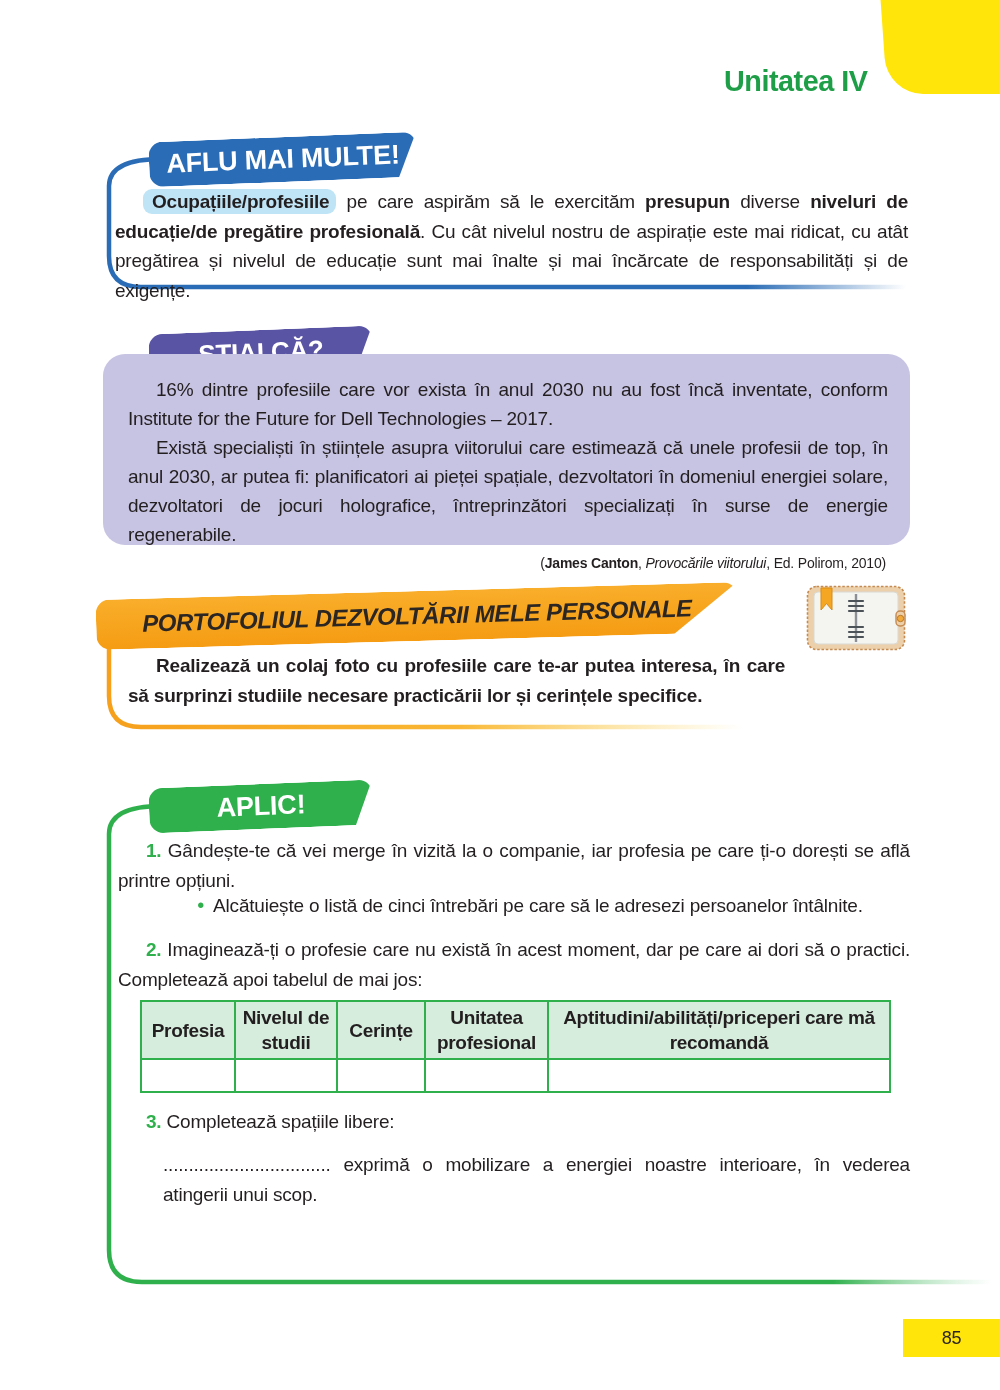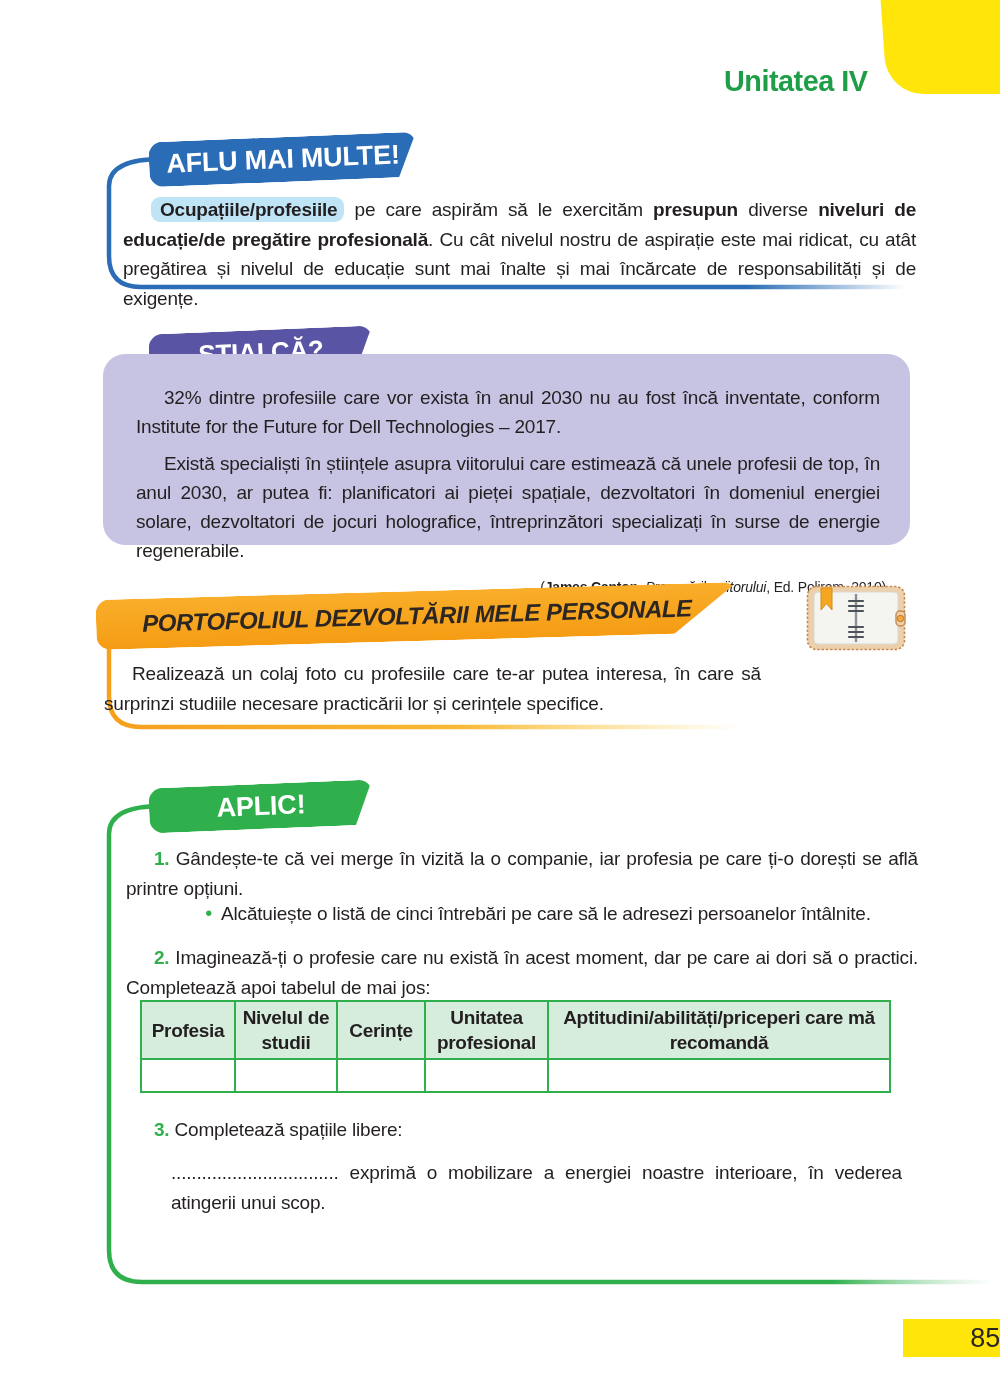"Ocupațiile/profesiile pe care aspirăm să" .para { margin: 8px -> 0 }
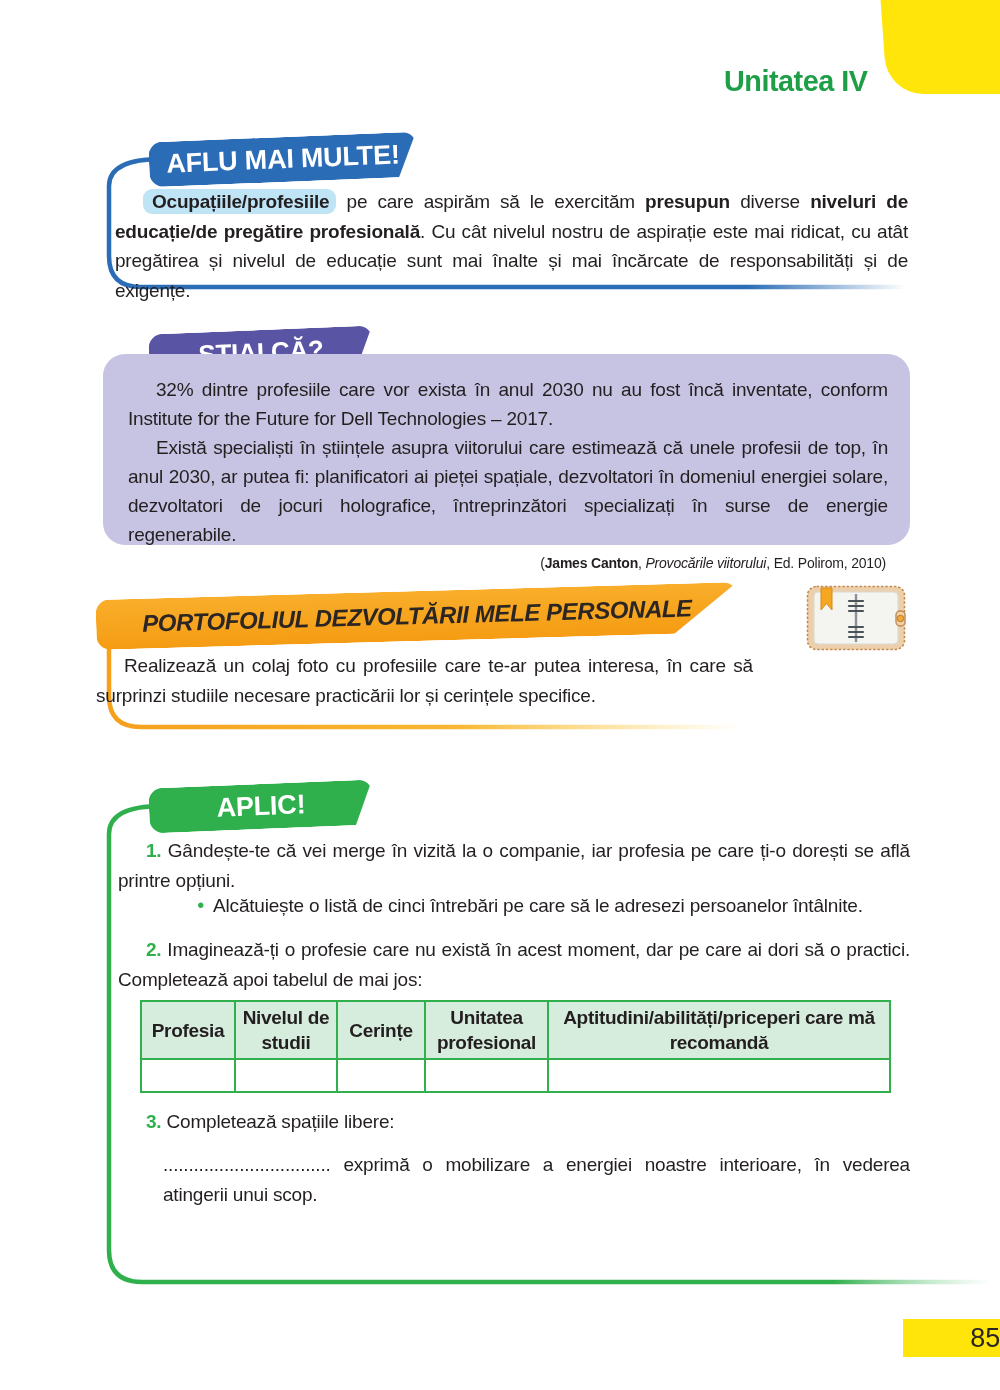"32% dintre profesiile care vor" span.indent { text: 32% -> 16% }
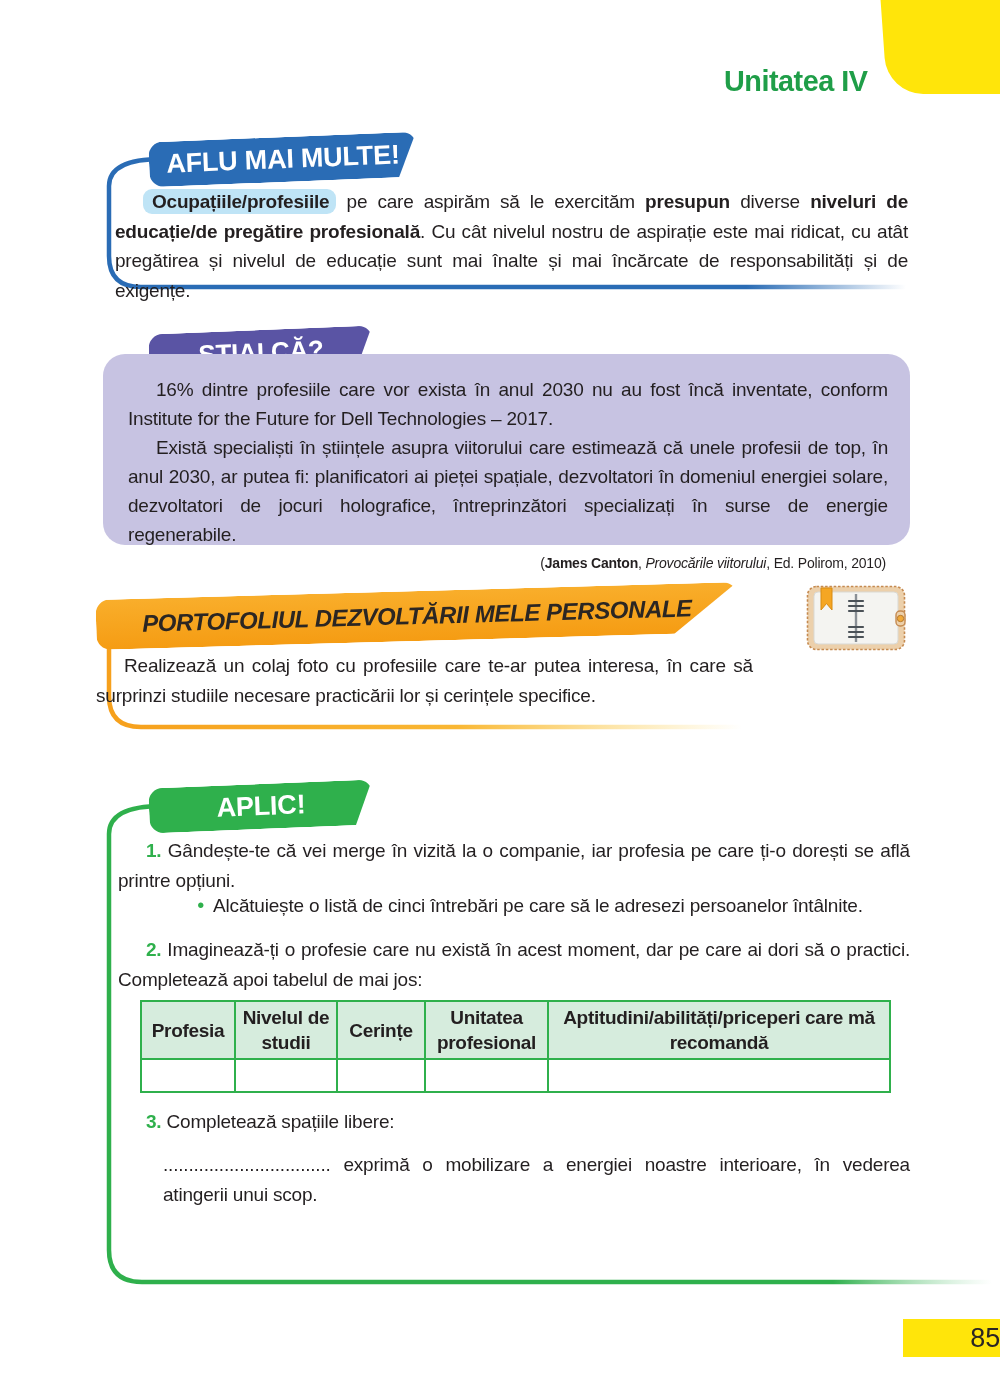"Realizează un colaj foto cu" .porto-para { font-weight: none -> bold; left: 96px -> 128px }
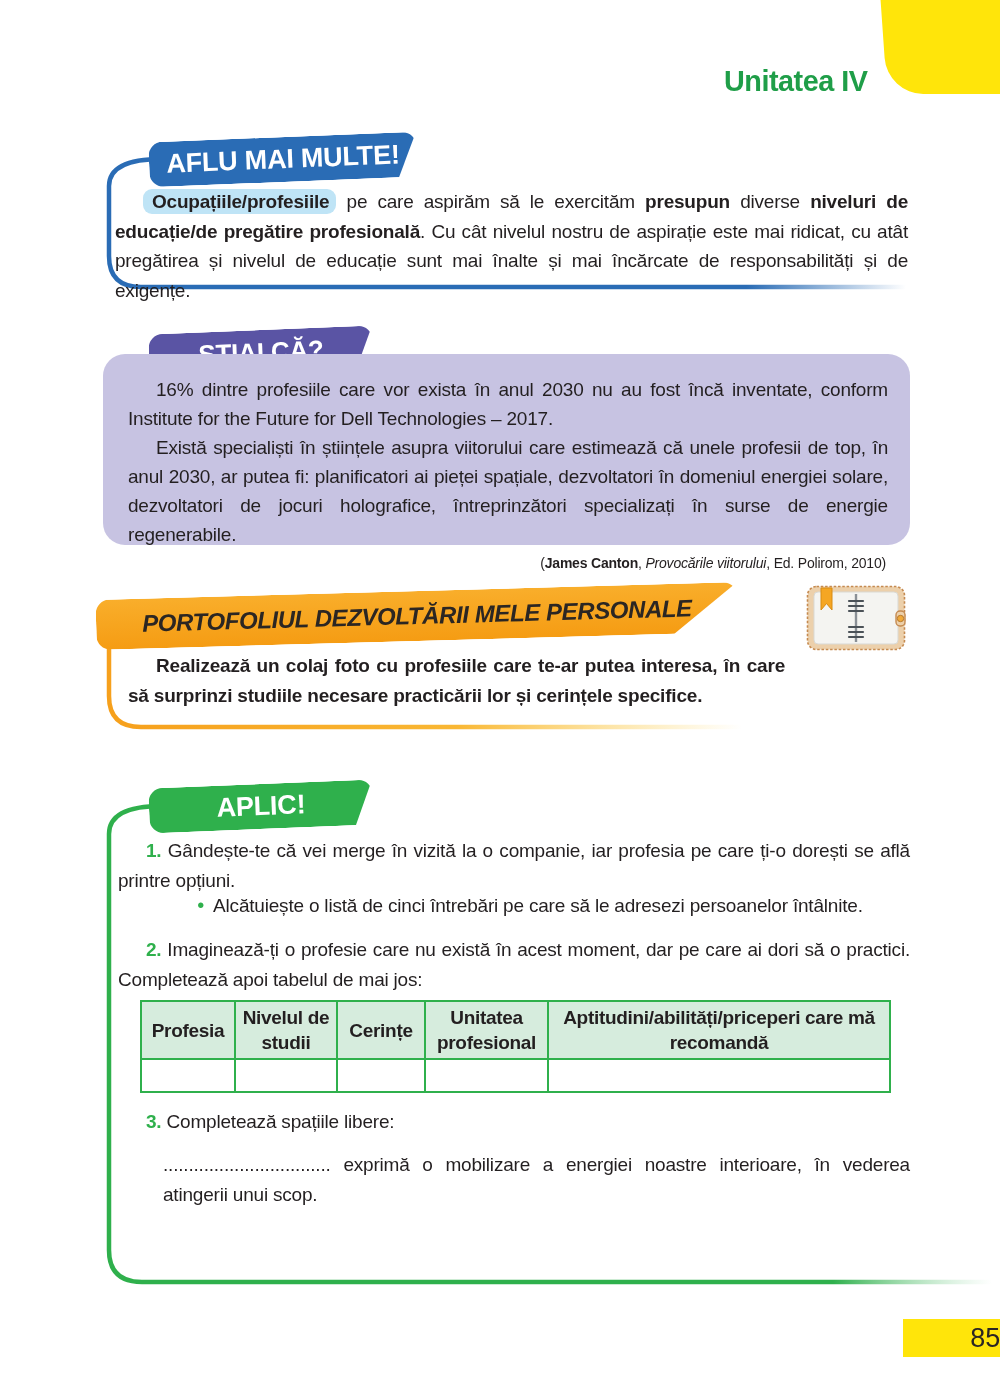"85" .page-num { font-size: 27px -> 18px; justify-content: flex-end -> center }
